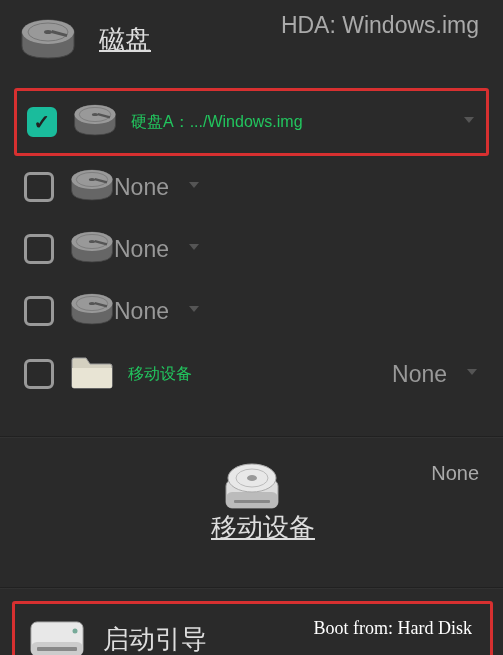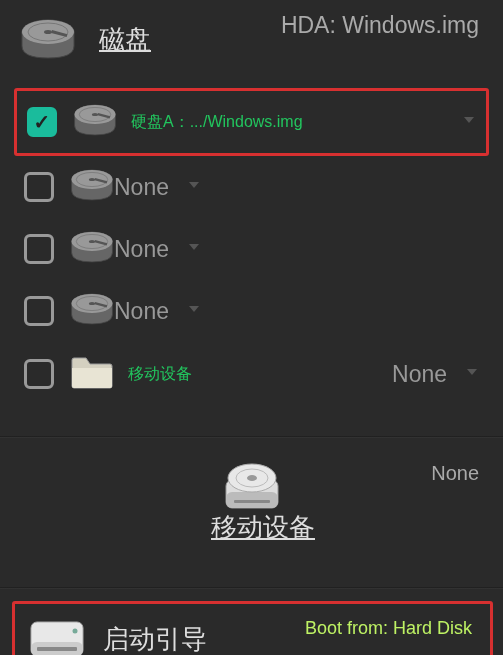"Boot from: Hard Disk" .boot-subtitle { color: #bef264 -> #ffffff; font-family: none -> Liberation Serif, serif }
